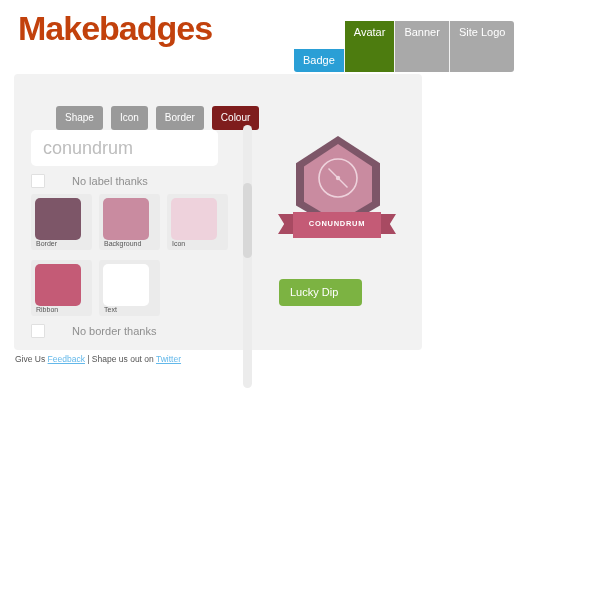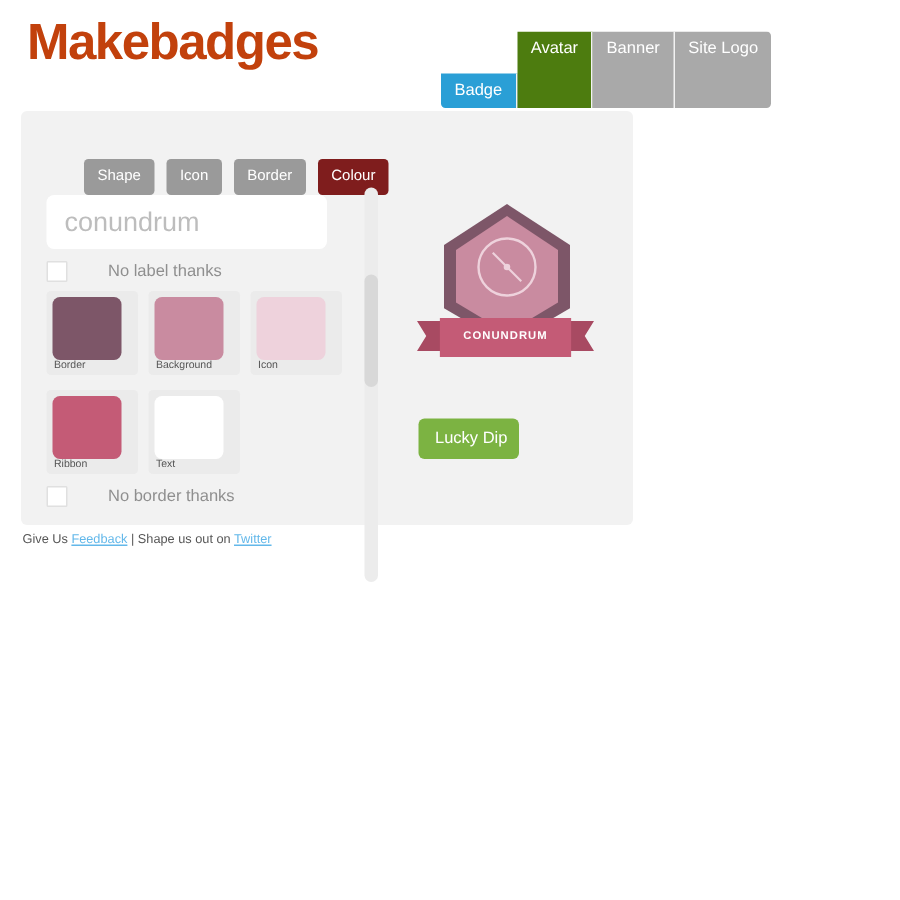"Lucky Dip" .actbtn { padding: 7px 8px 8px 11px -> 7px 24px 8px 11px }
